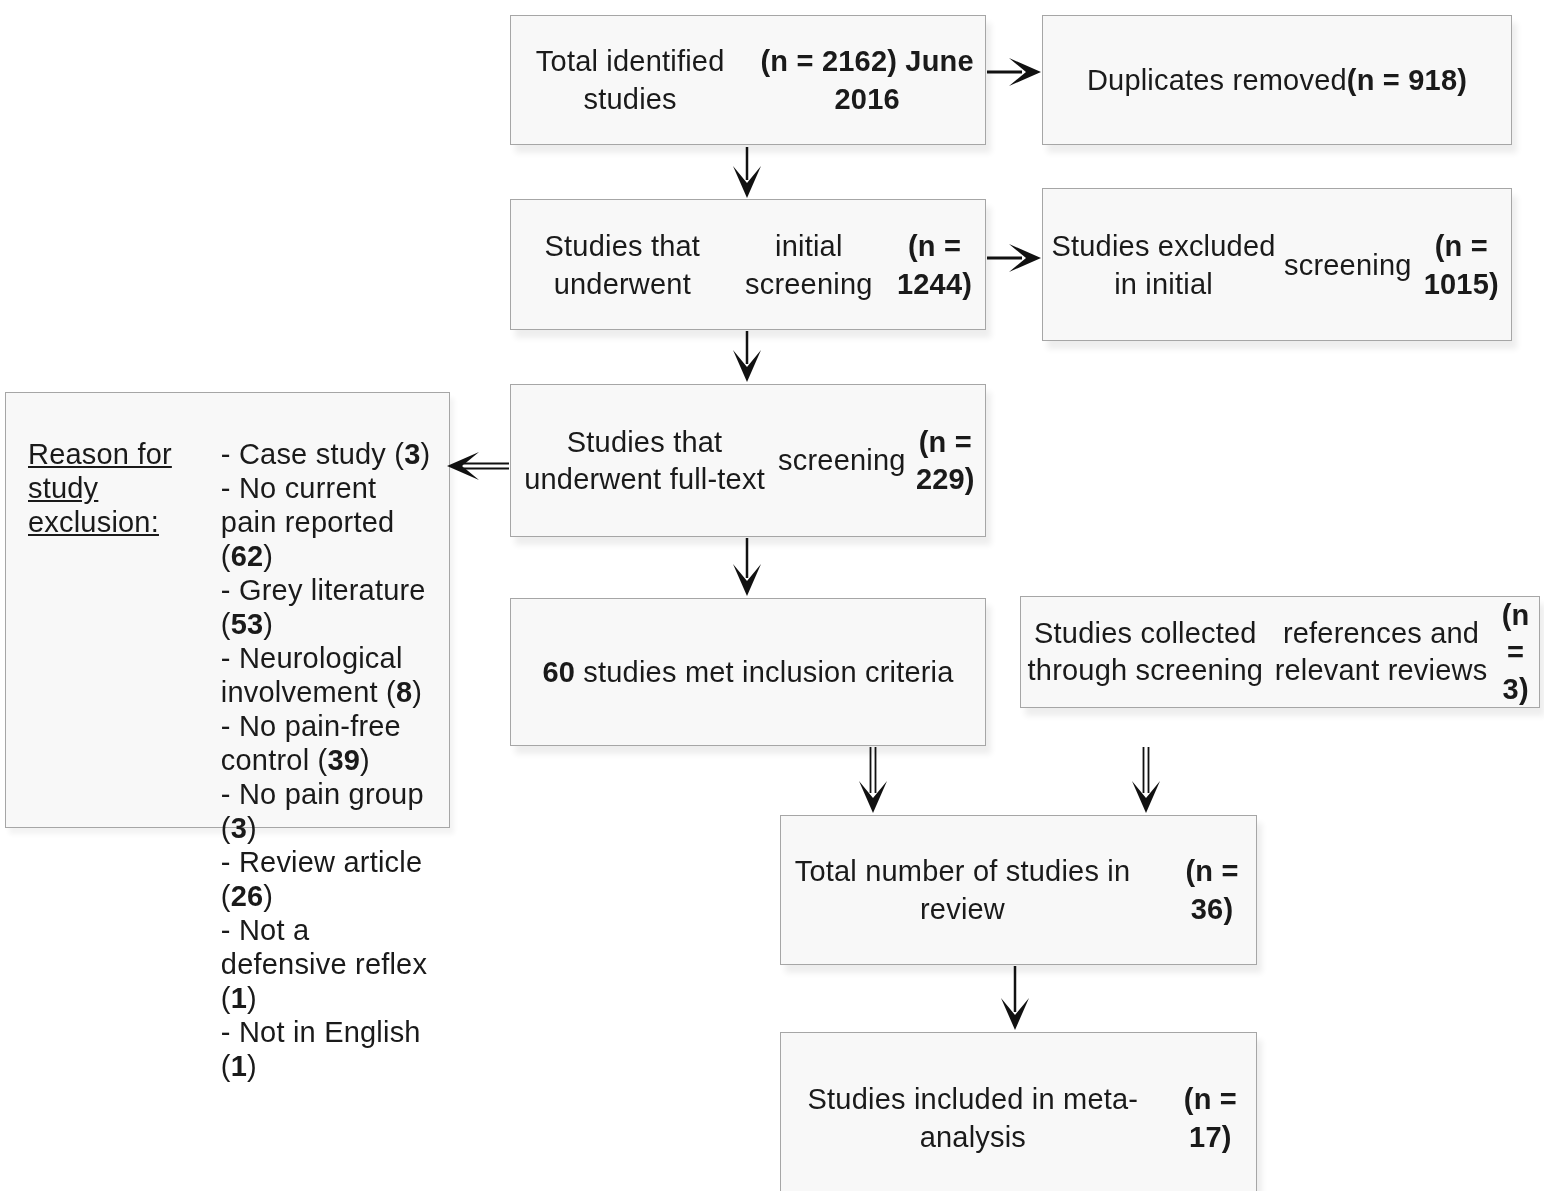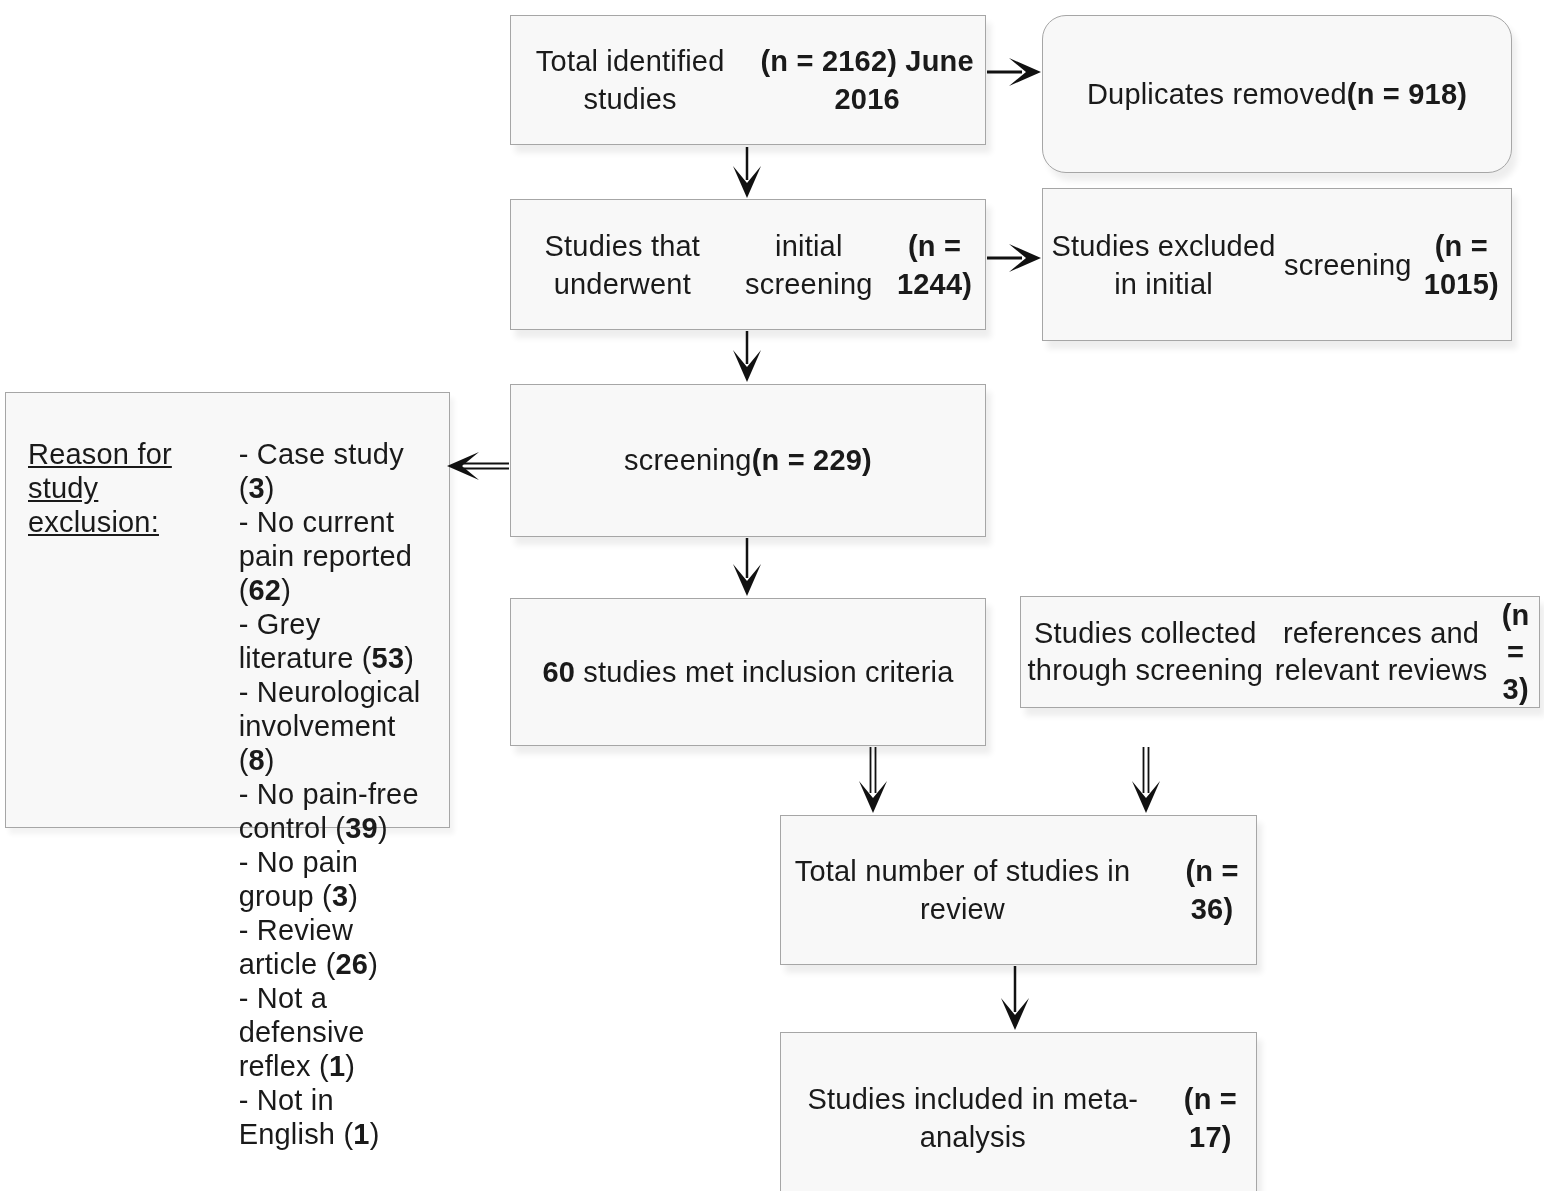"Duplicates removed" .b-duplicates { border-radius: 24px -> none; height: 158px -> 130px }
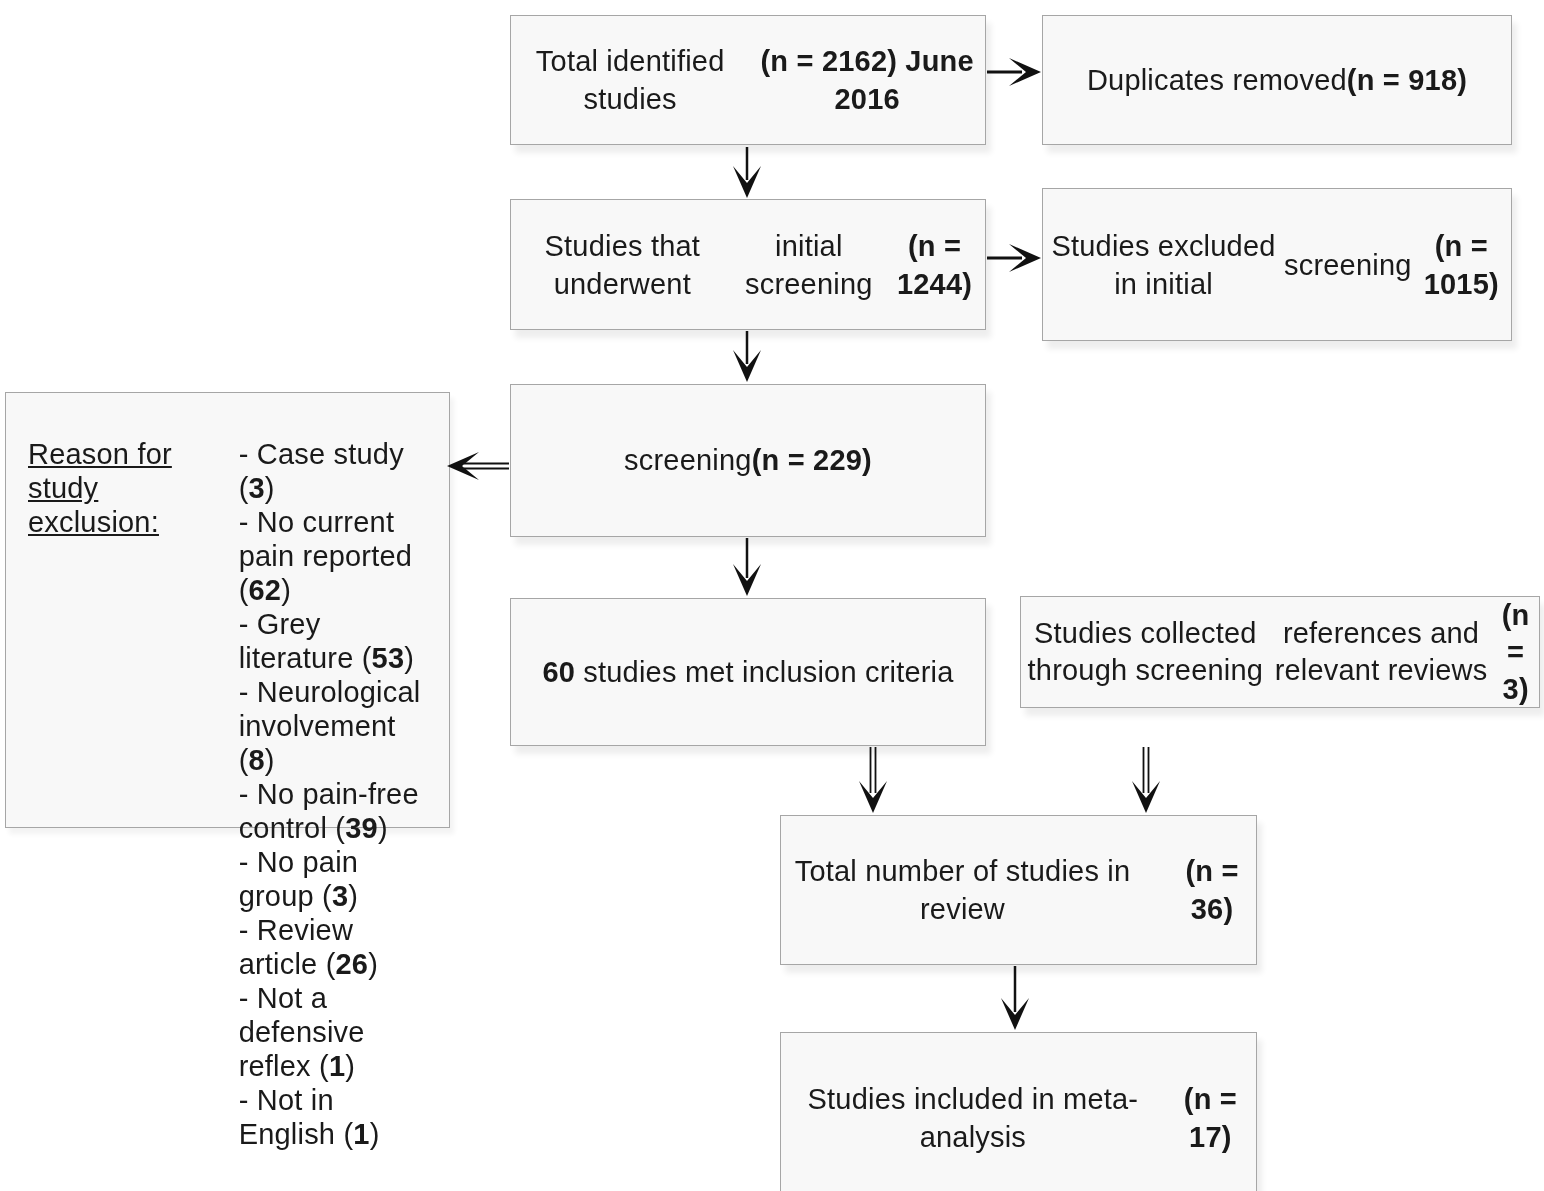"Reason for study exclusion:" .b-exclusion { gap: 34px -> none }
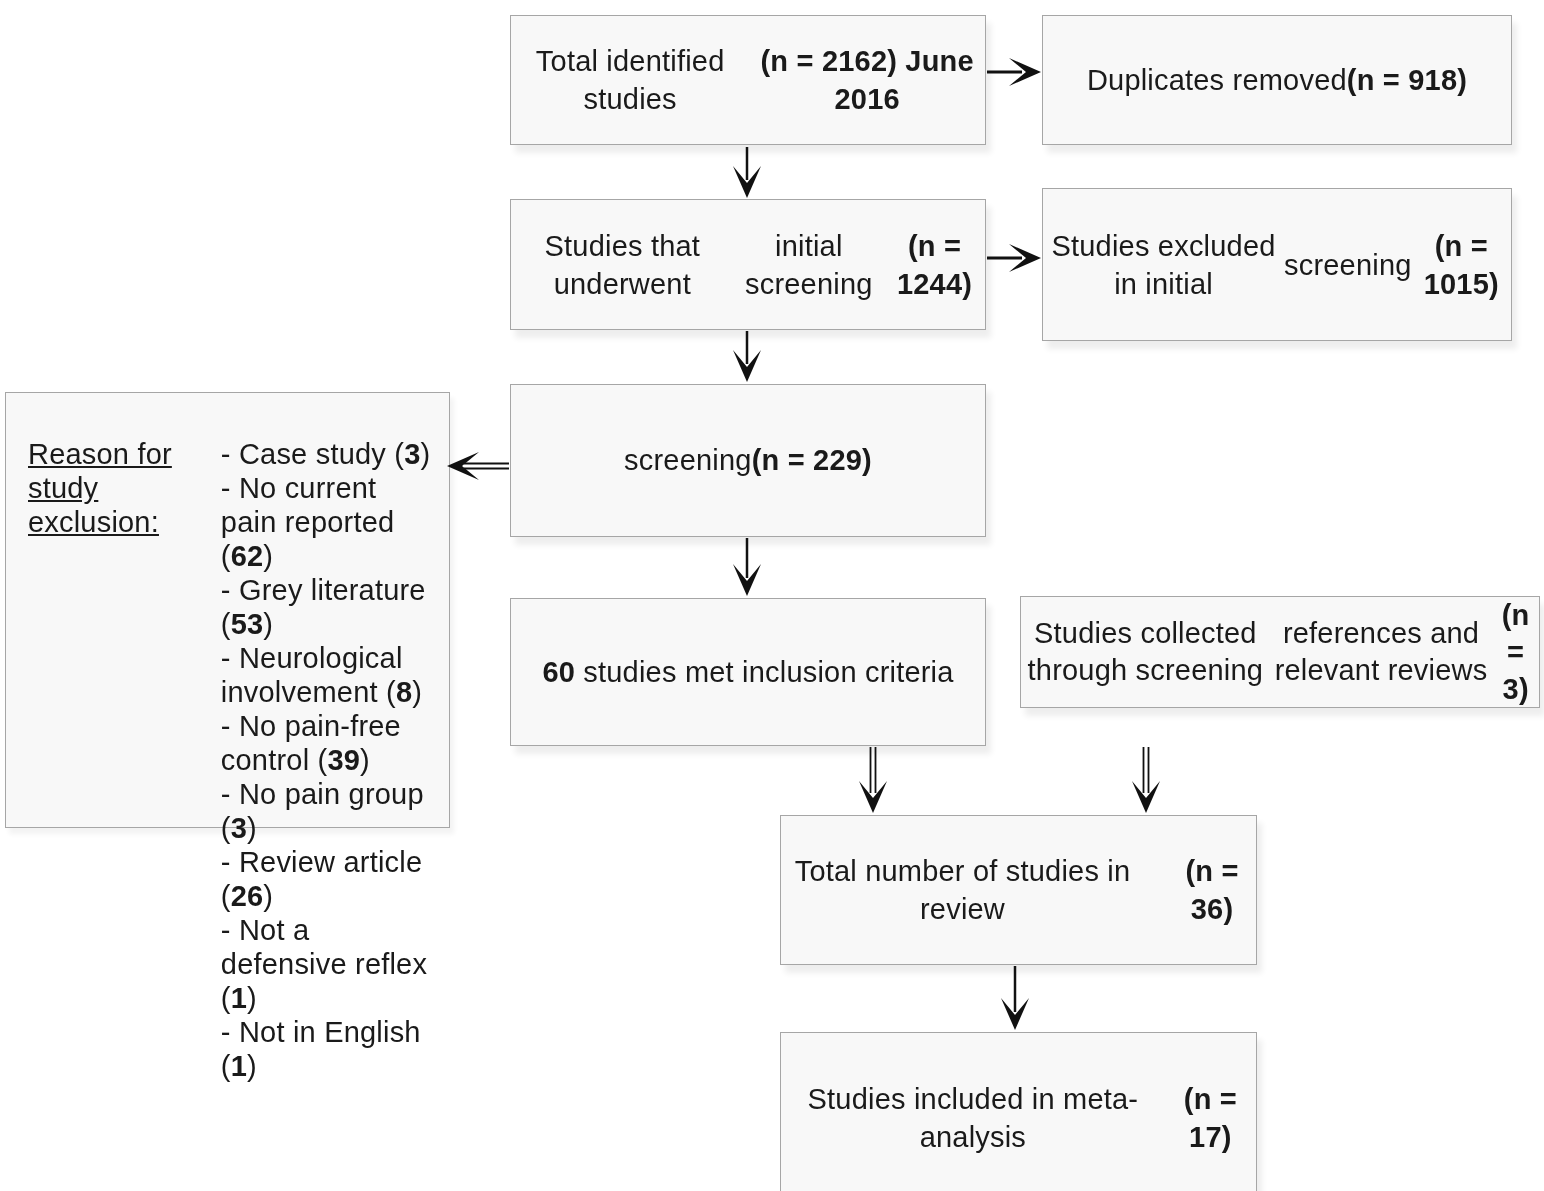"Studies that underwent full-text" span.inline-line { html: none -> <span>Studies that underwent full-text</span> }
